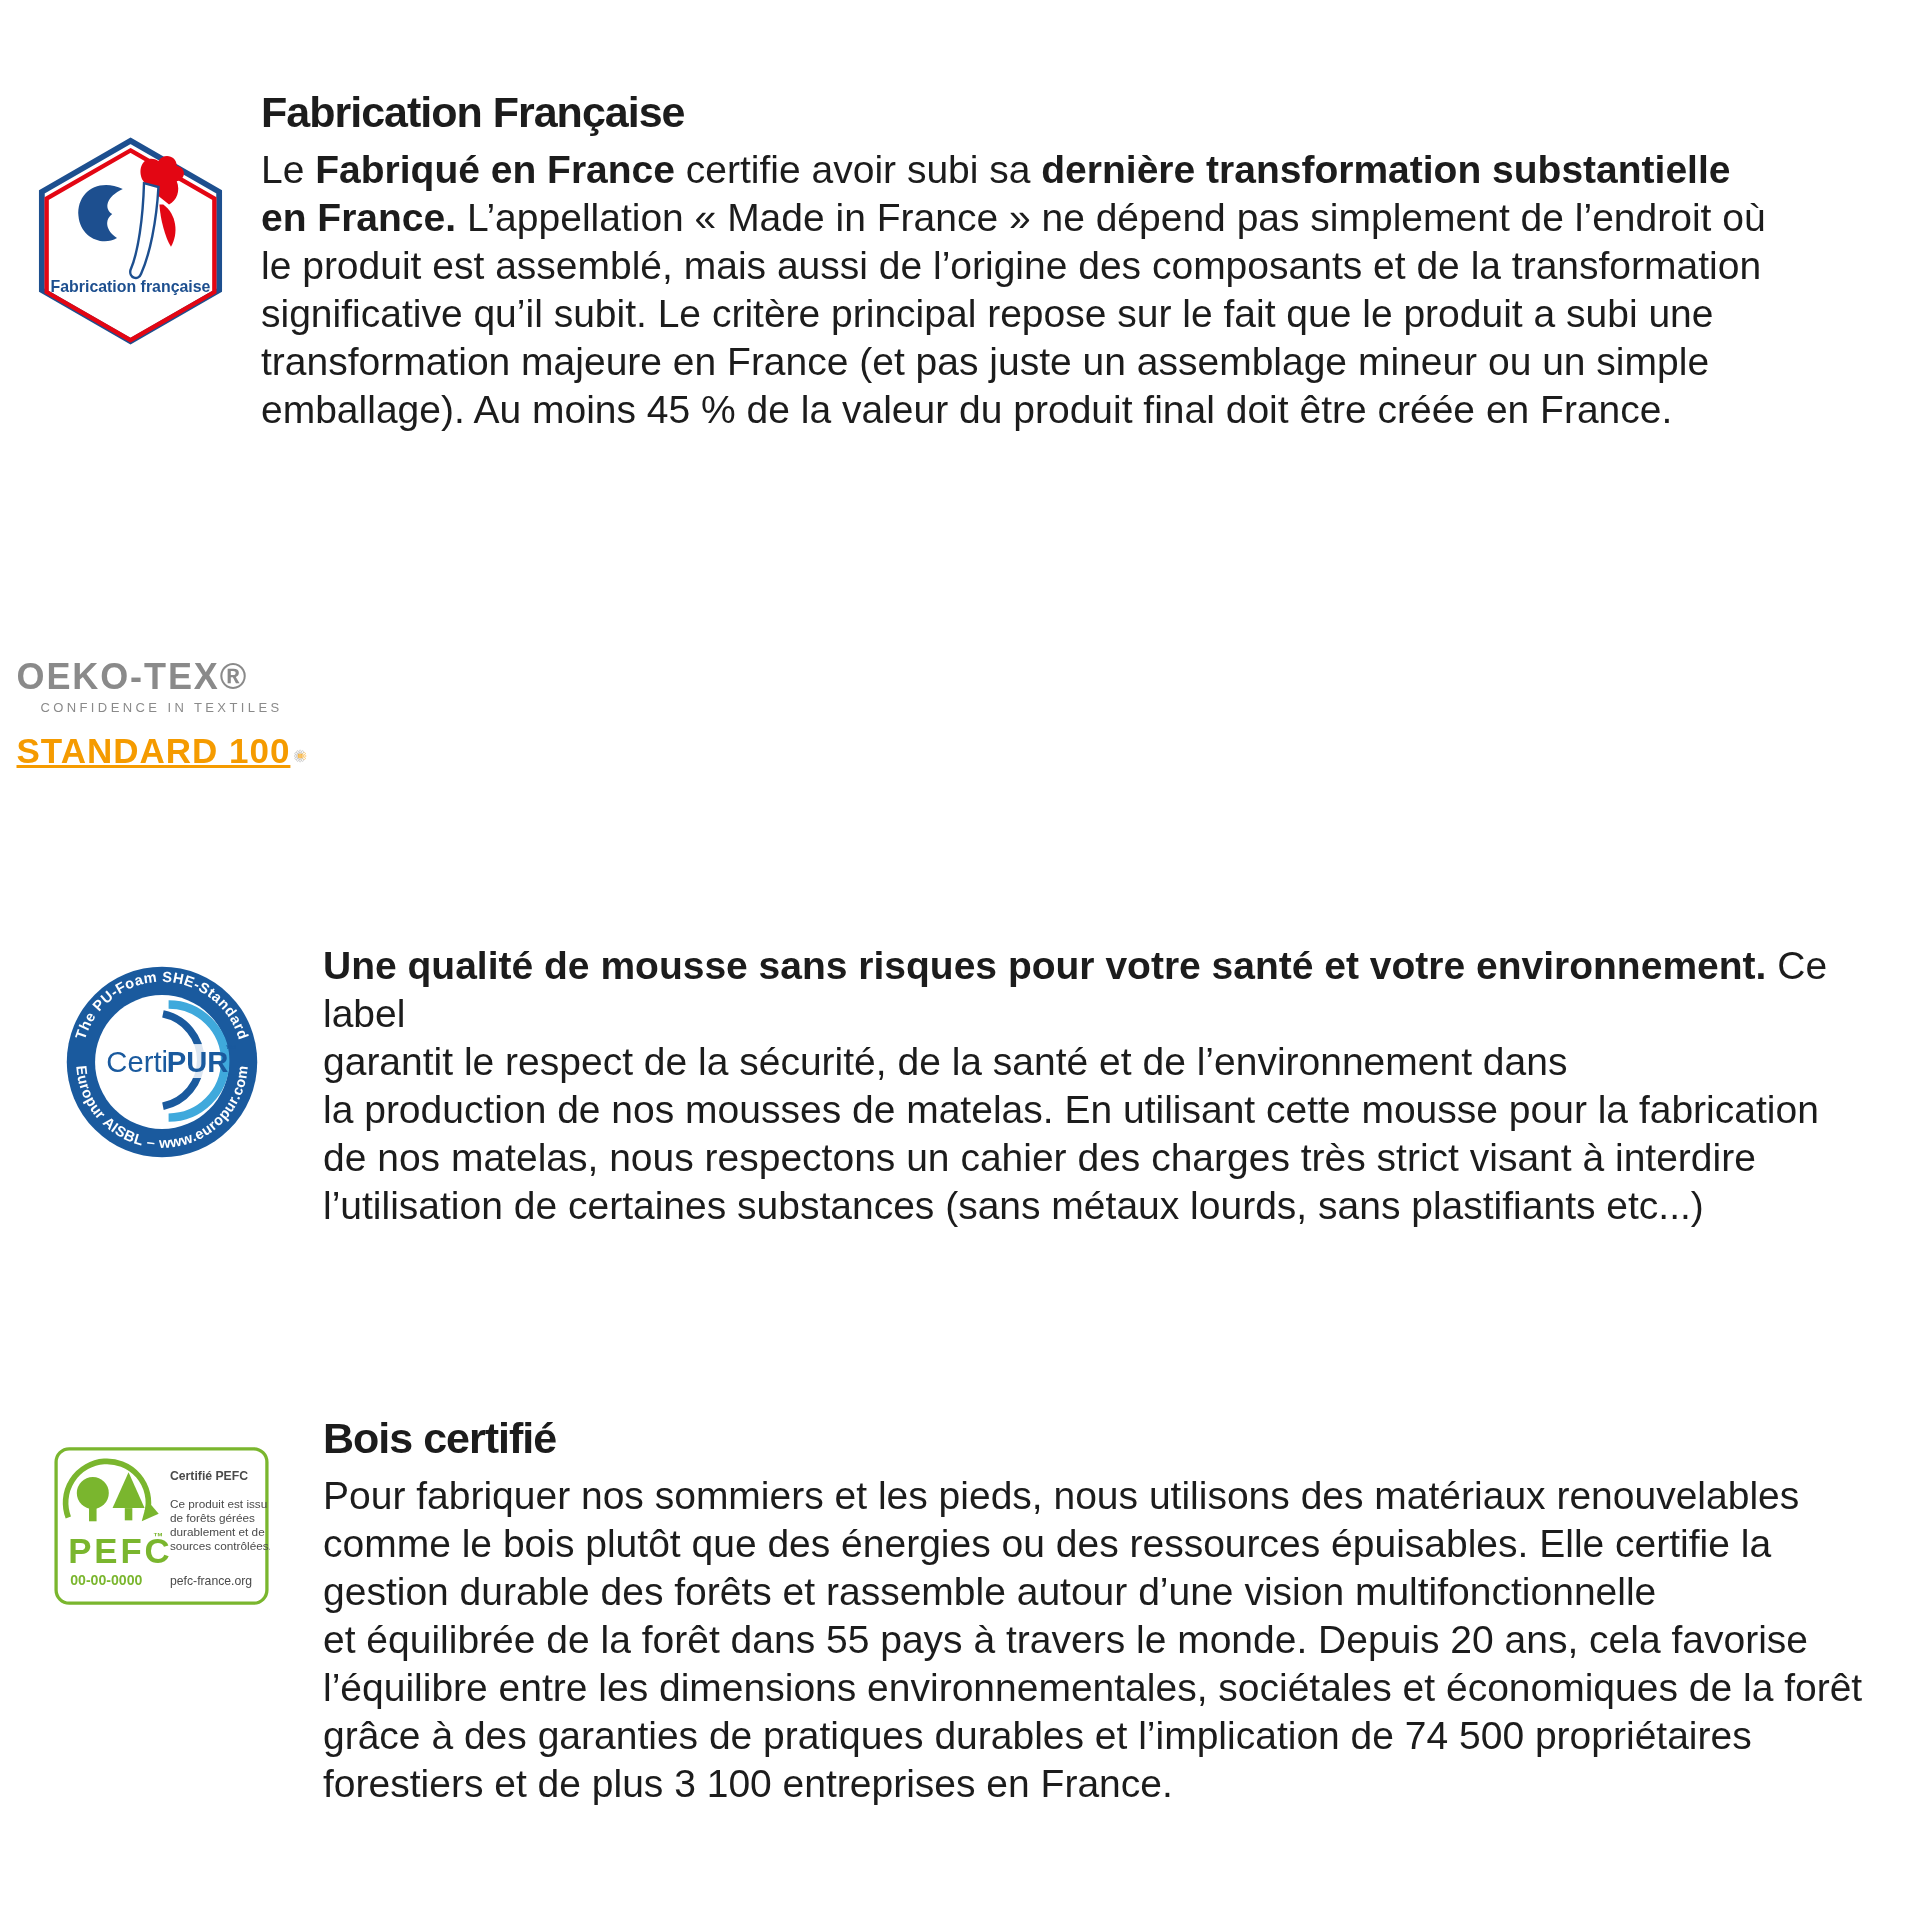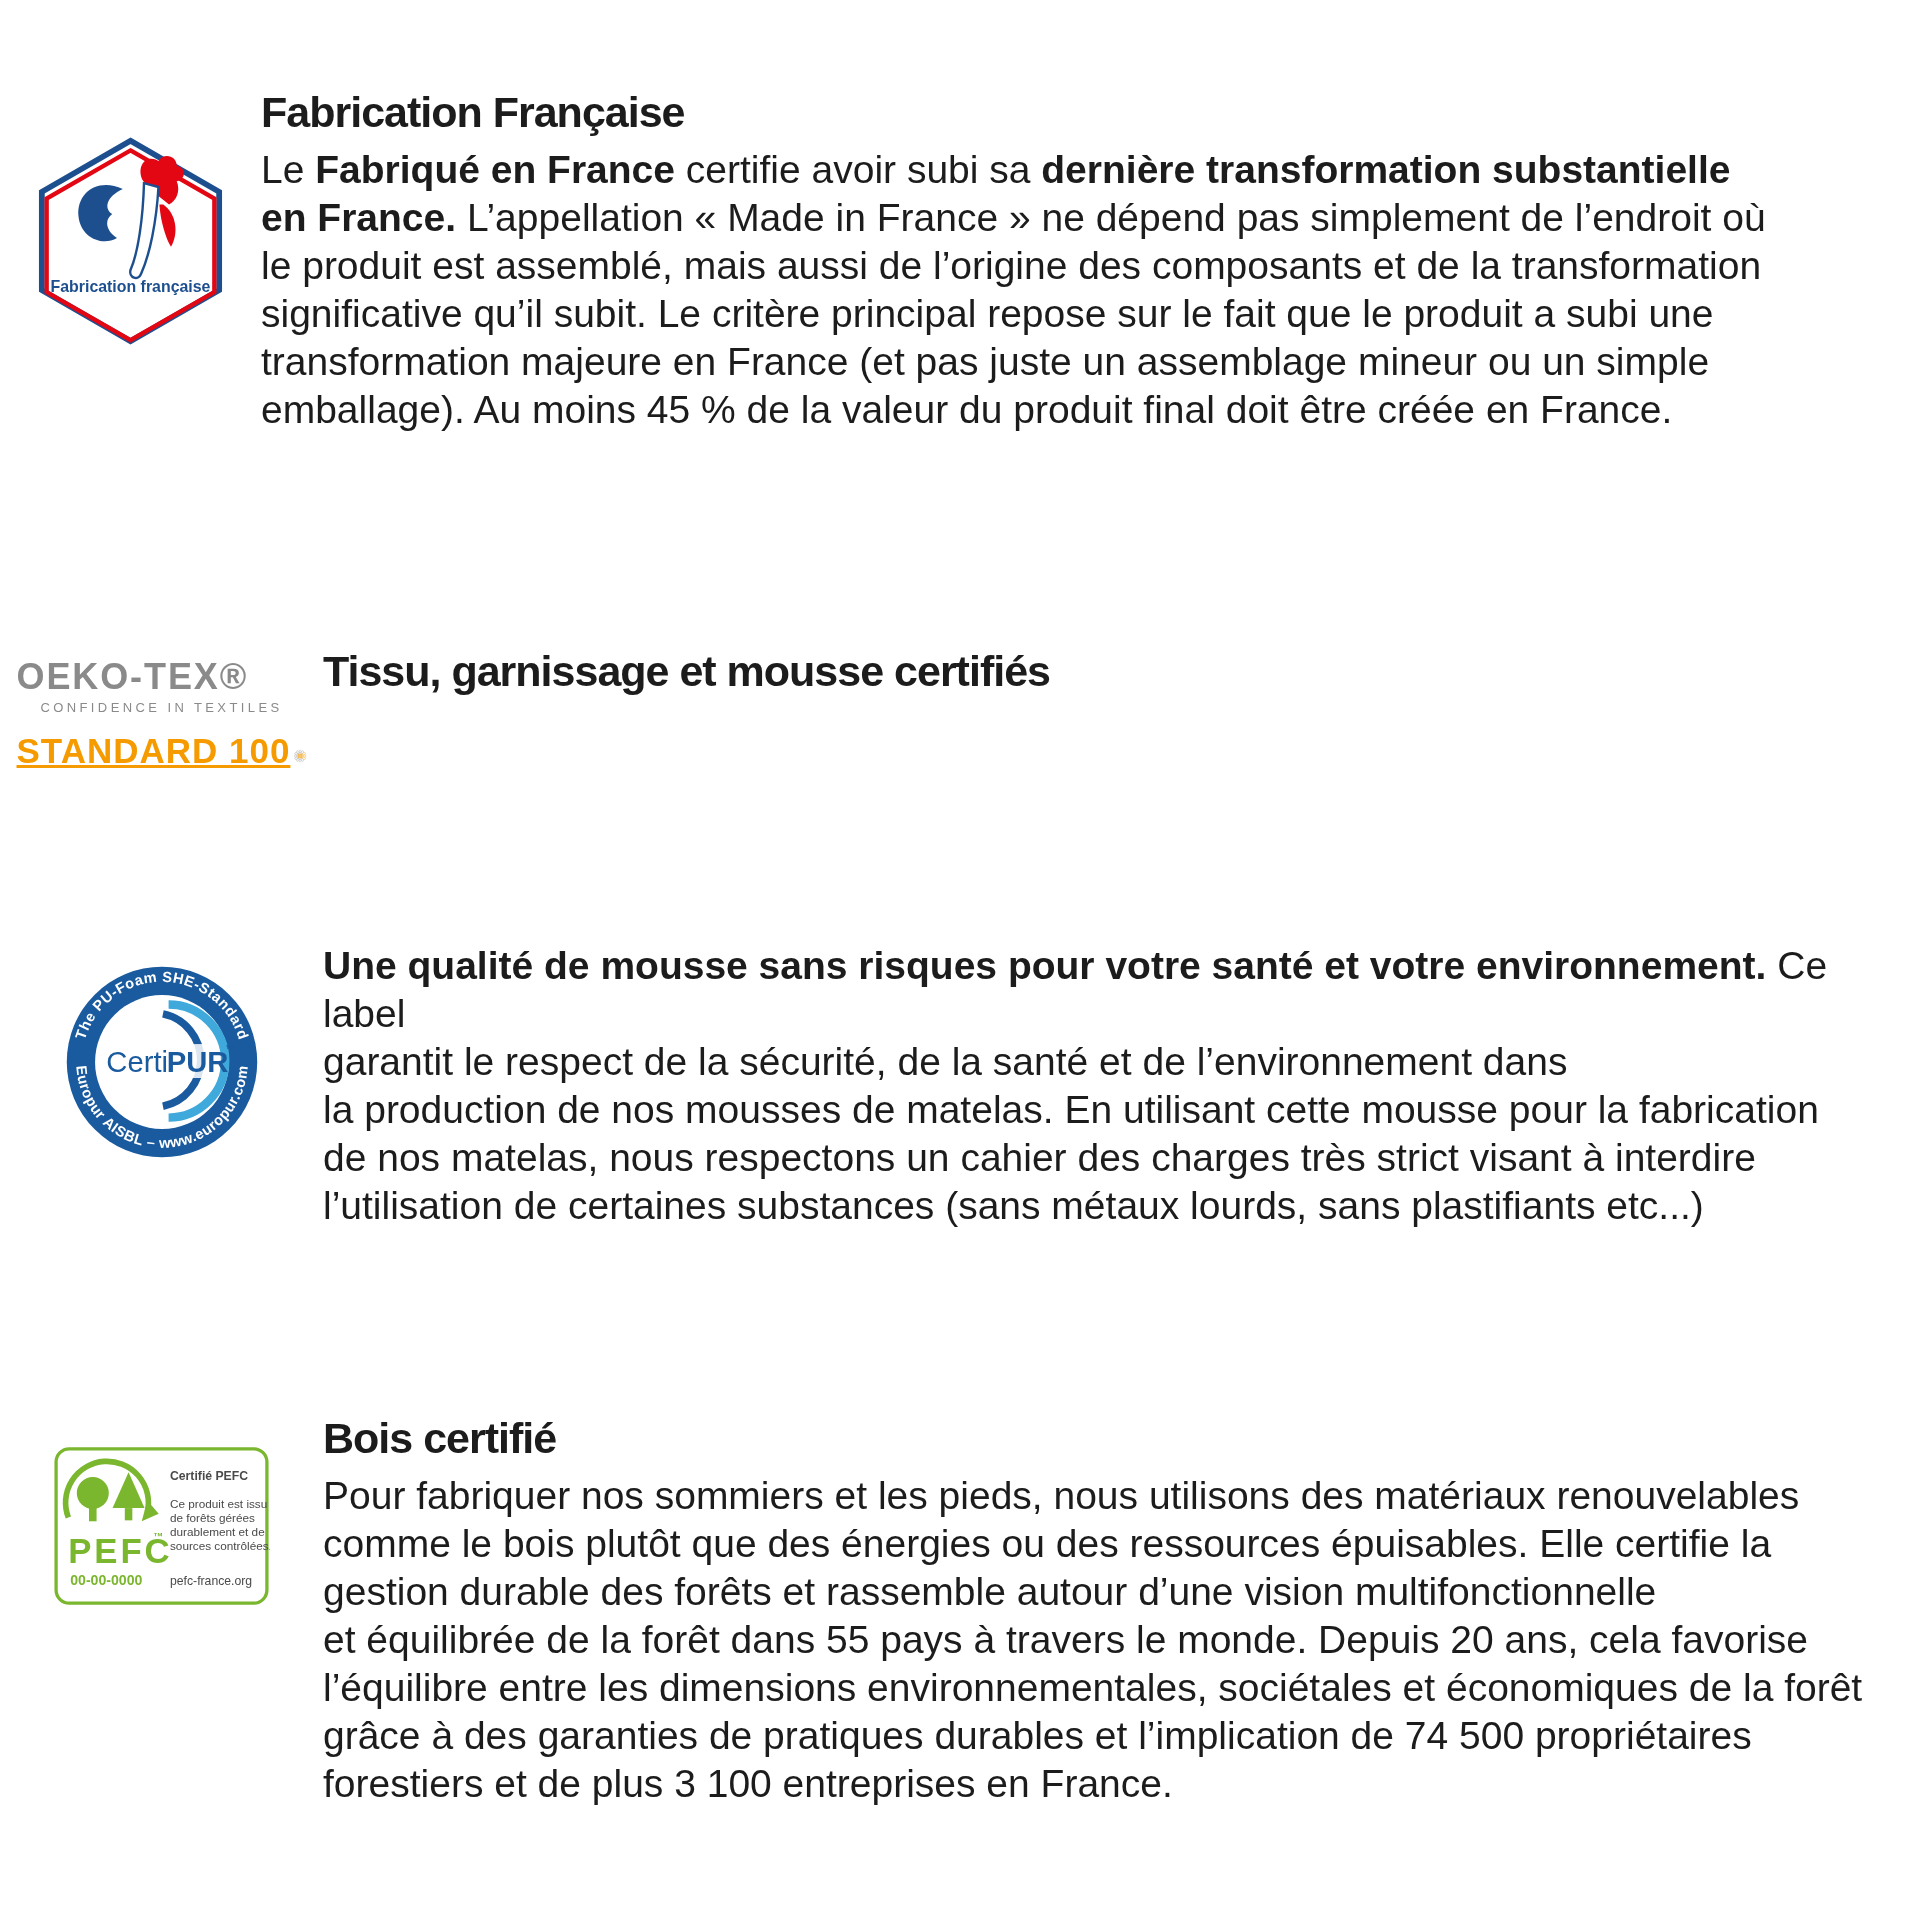"Tissu, garnissage et mousse certifiés" h1.title { html: <h1>Tissu, garnissage et mousse certifiés</h1> -> none }
